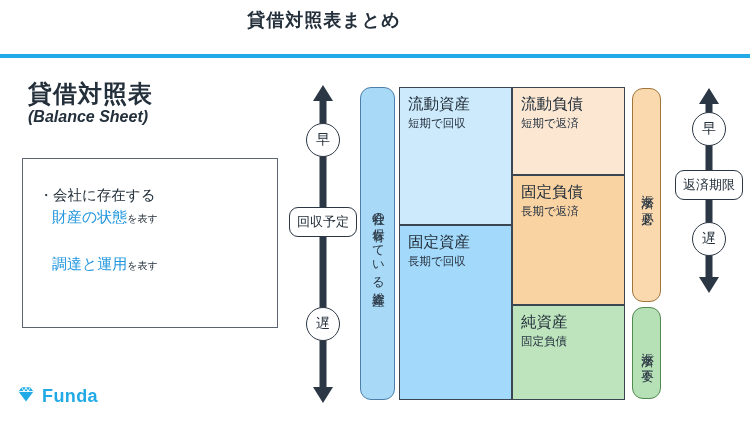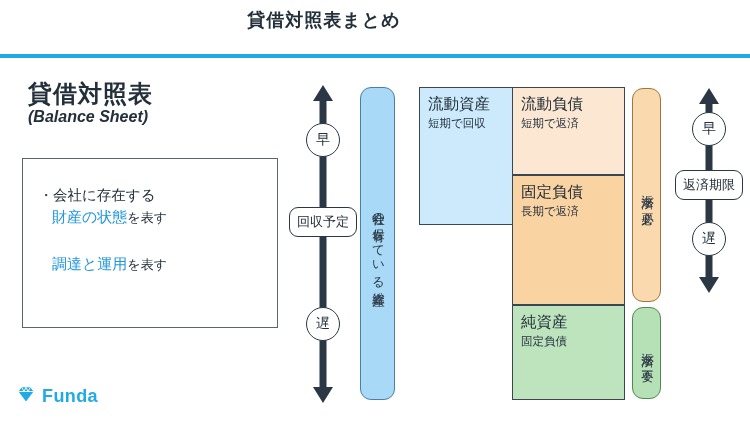"流動資産" div.cell { margin-left: 20px -> none }
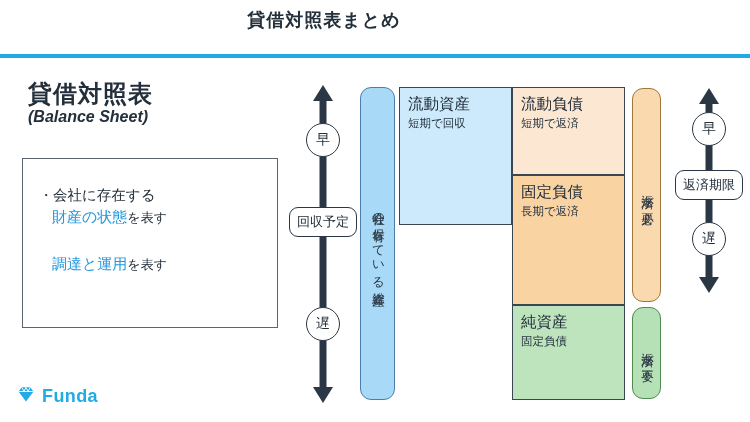"を表す" .desc-tail { font-size: 13px -> 10px }
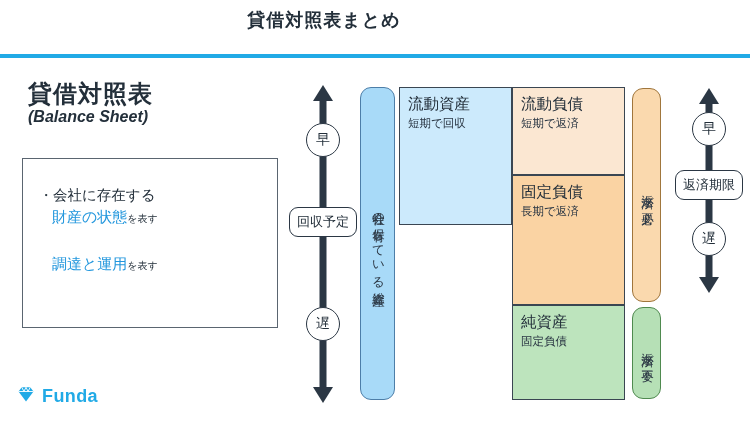"固定資産" div.cell { html: none -> <div> <div>固定資産</div> <div>長期で回収</div> </div> }
